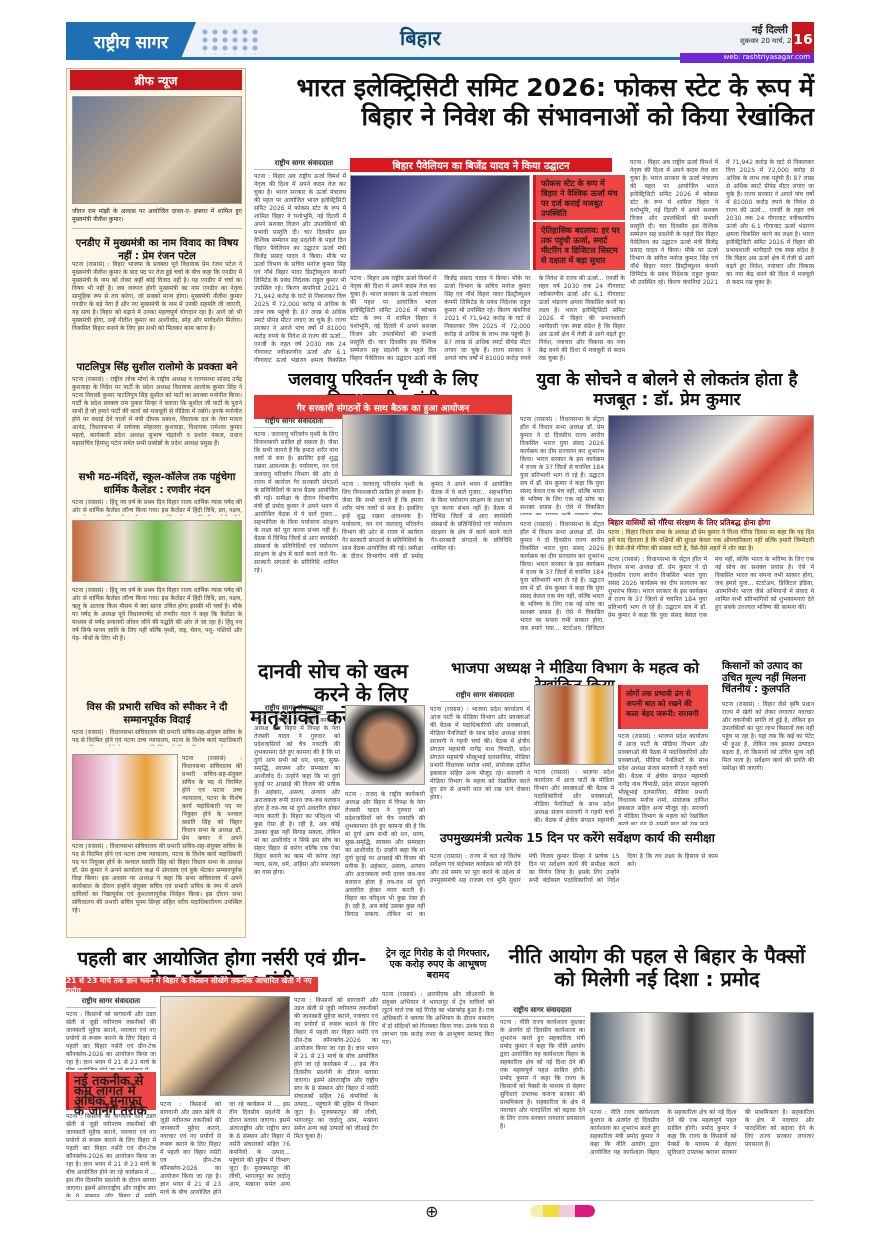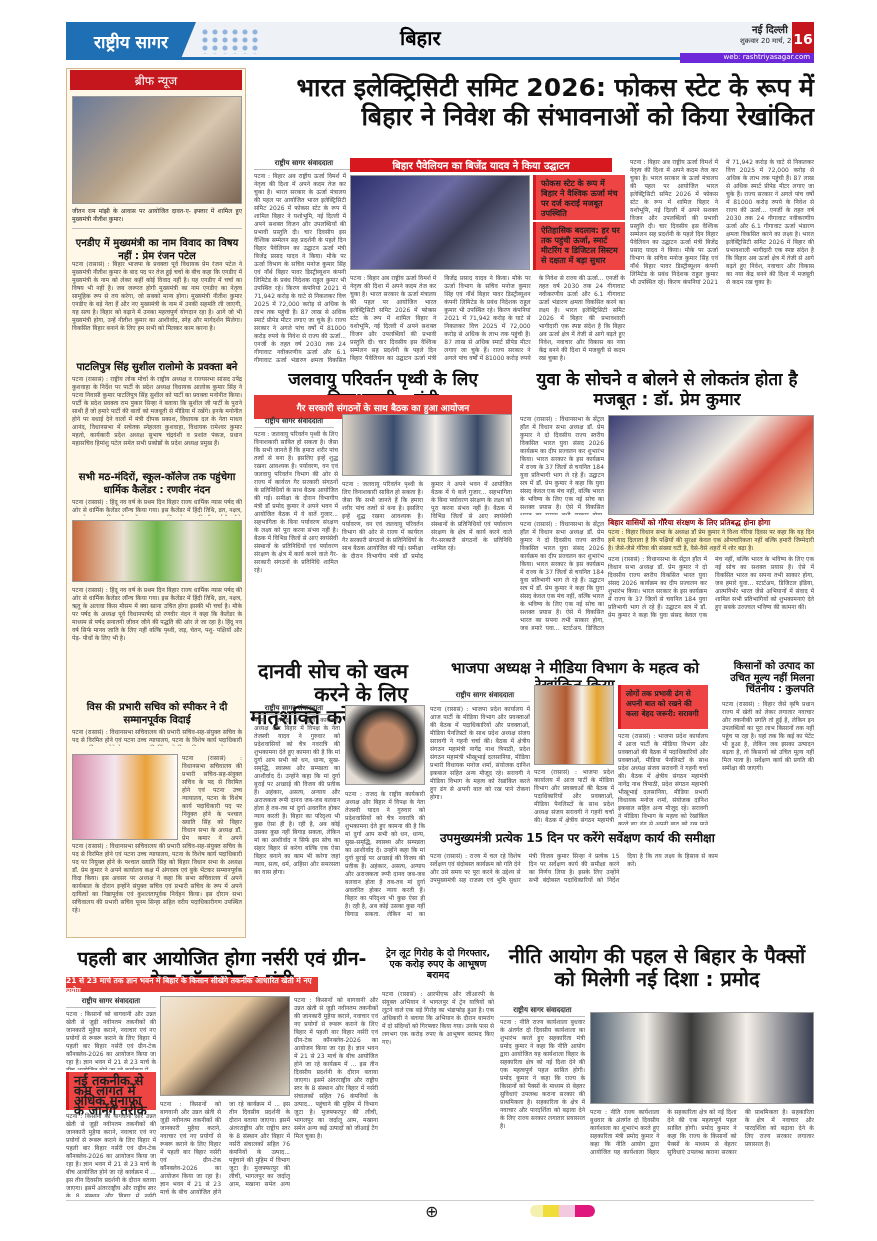"बिहार" .section { color: #000000 -> #0c4a6e }
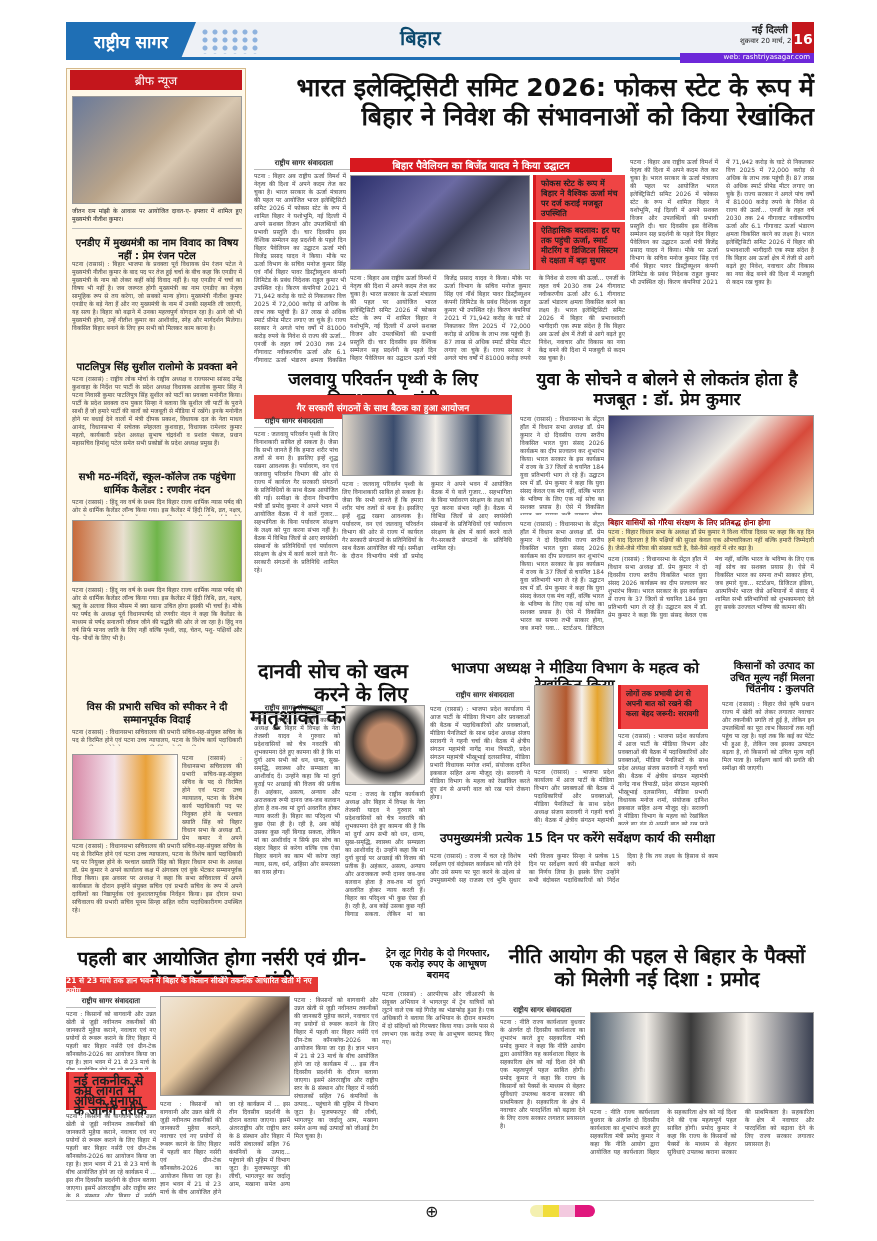"ब्रीफ न्यूज" .briefhead { font-weight: normal -> bold }
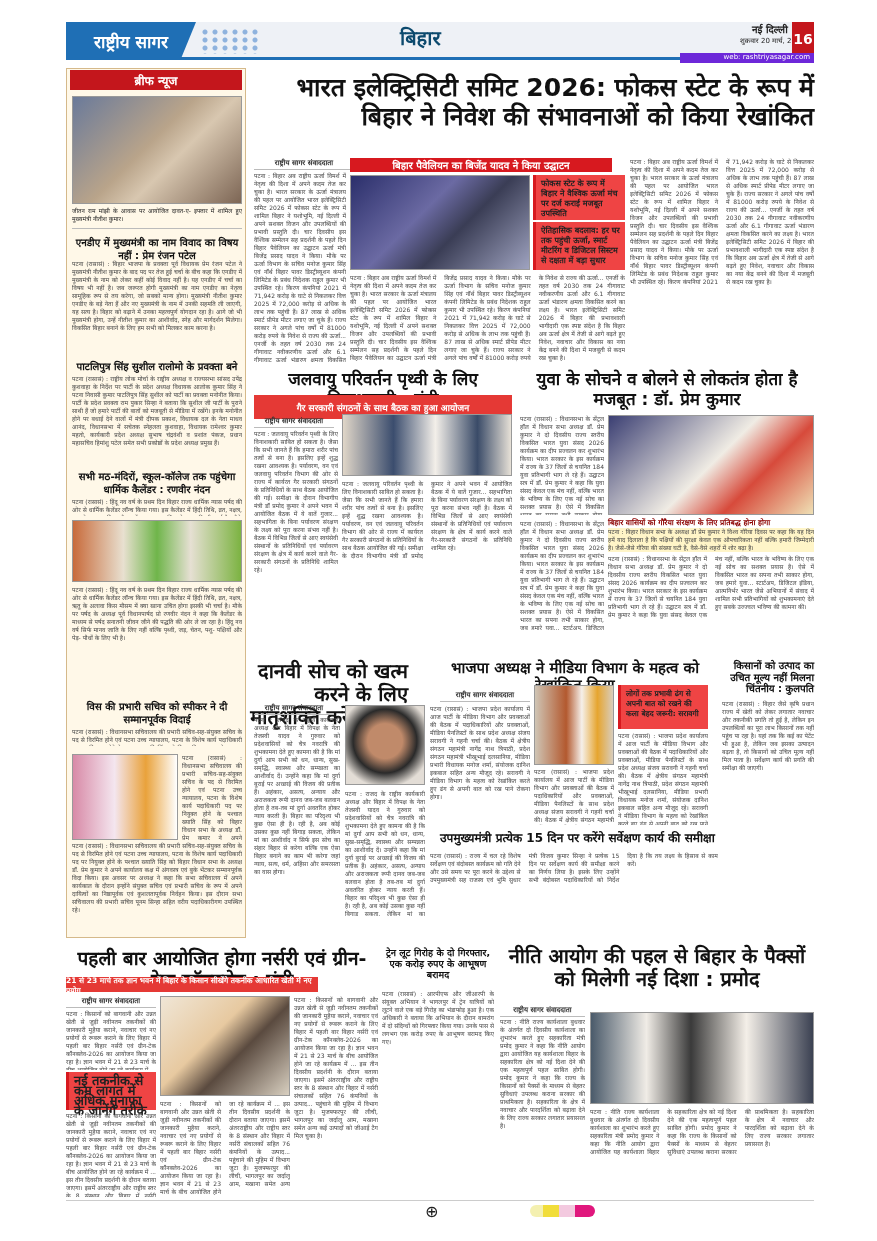"किसानों को उत्पाद का उचित" div.abs { text-align: right -> left }
